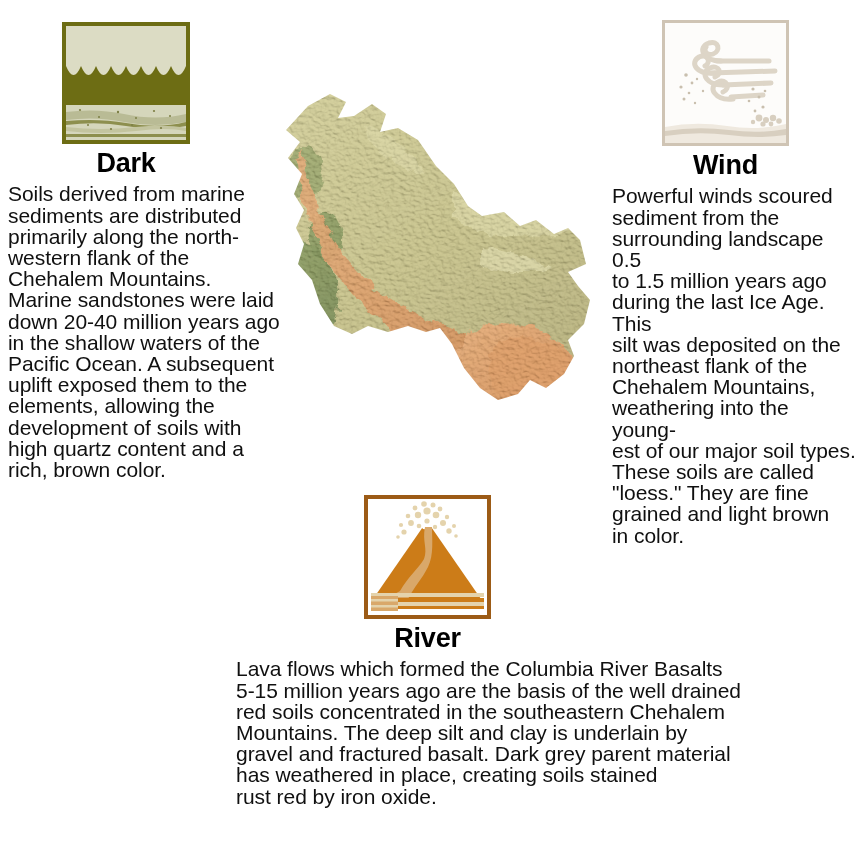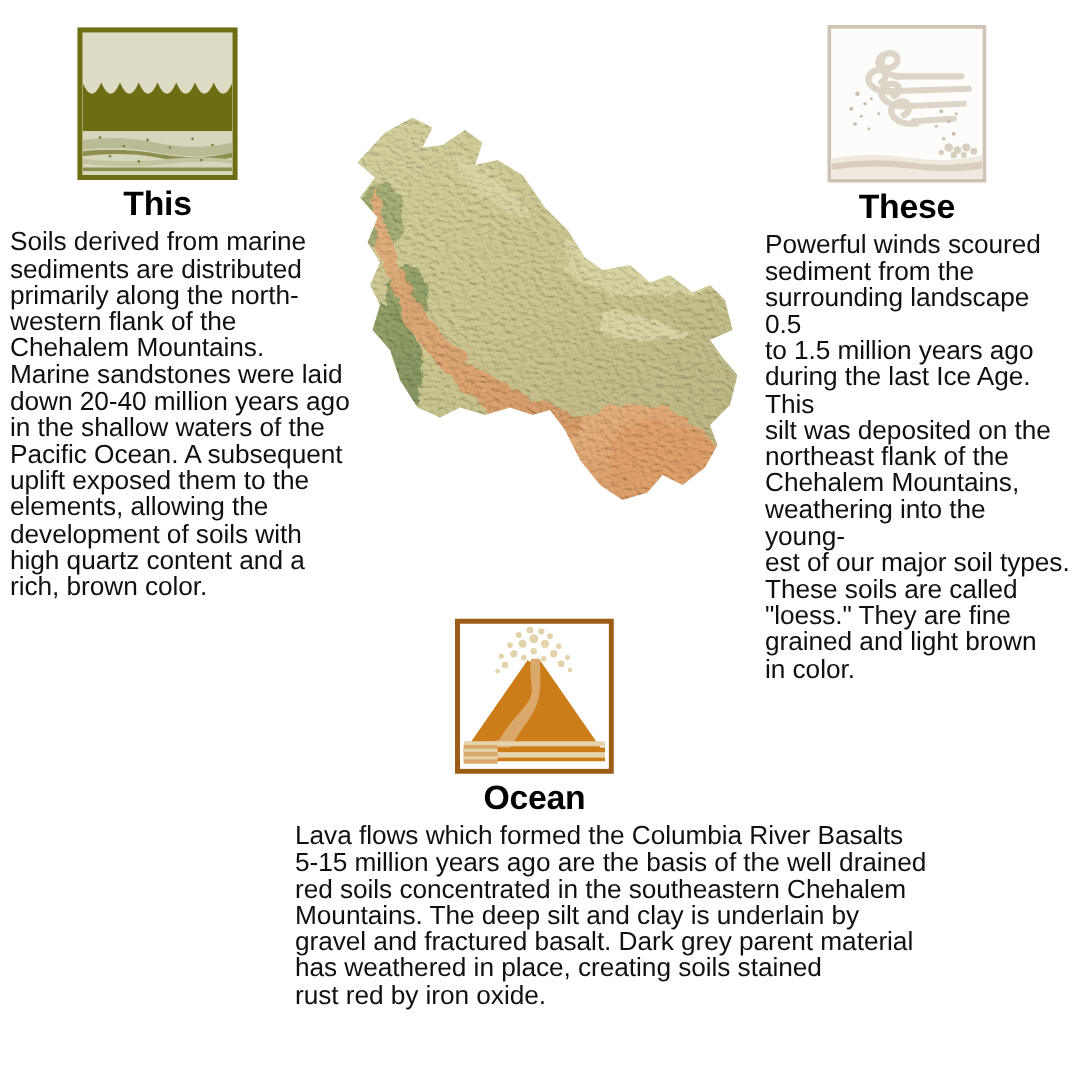"This" div.section-title { text: This -> Dark }
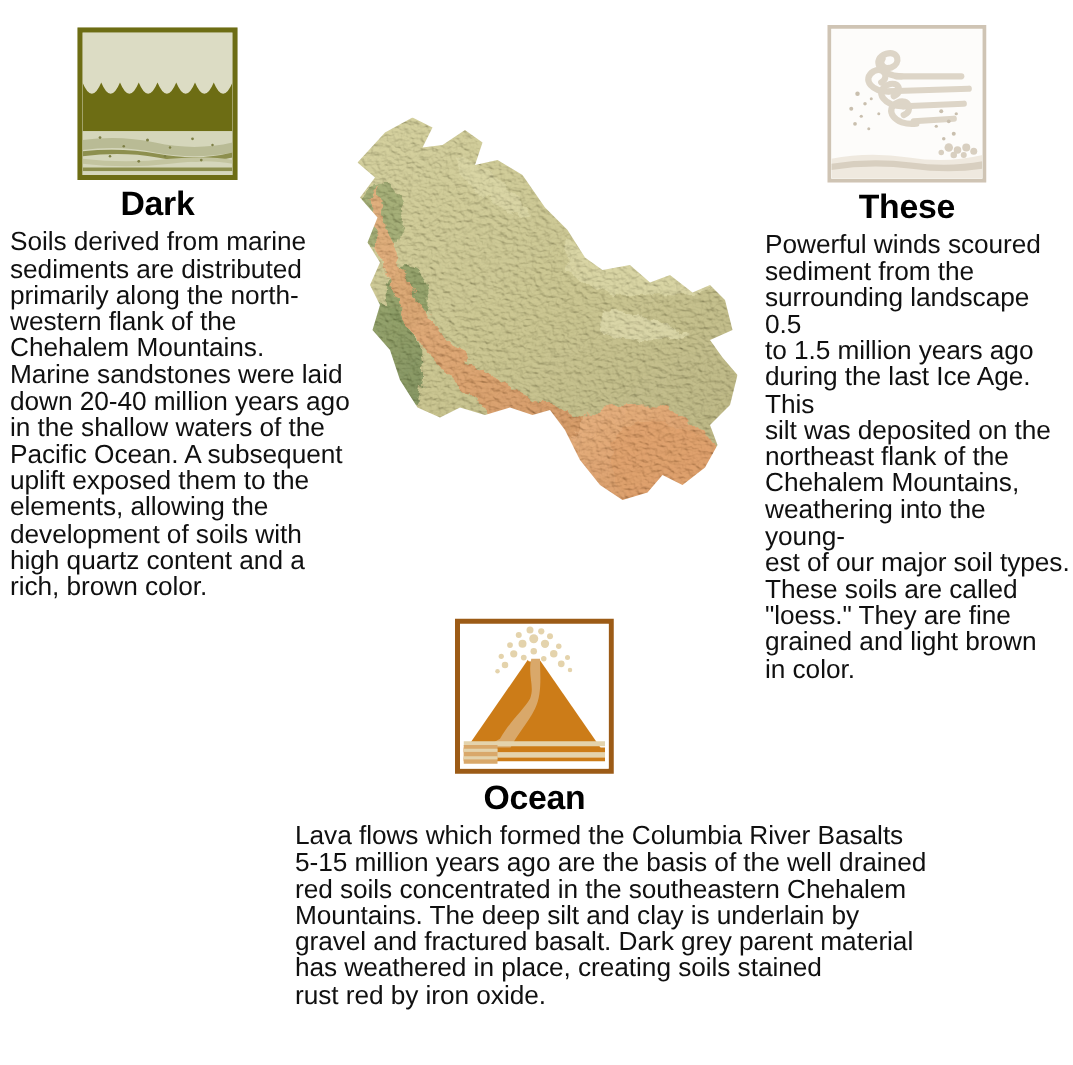"These" div.section-title { text: These -> Wind }
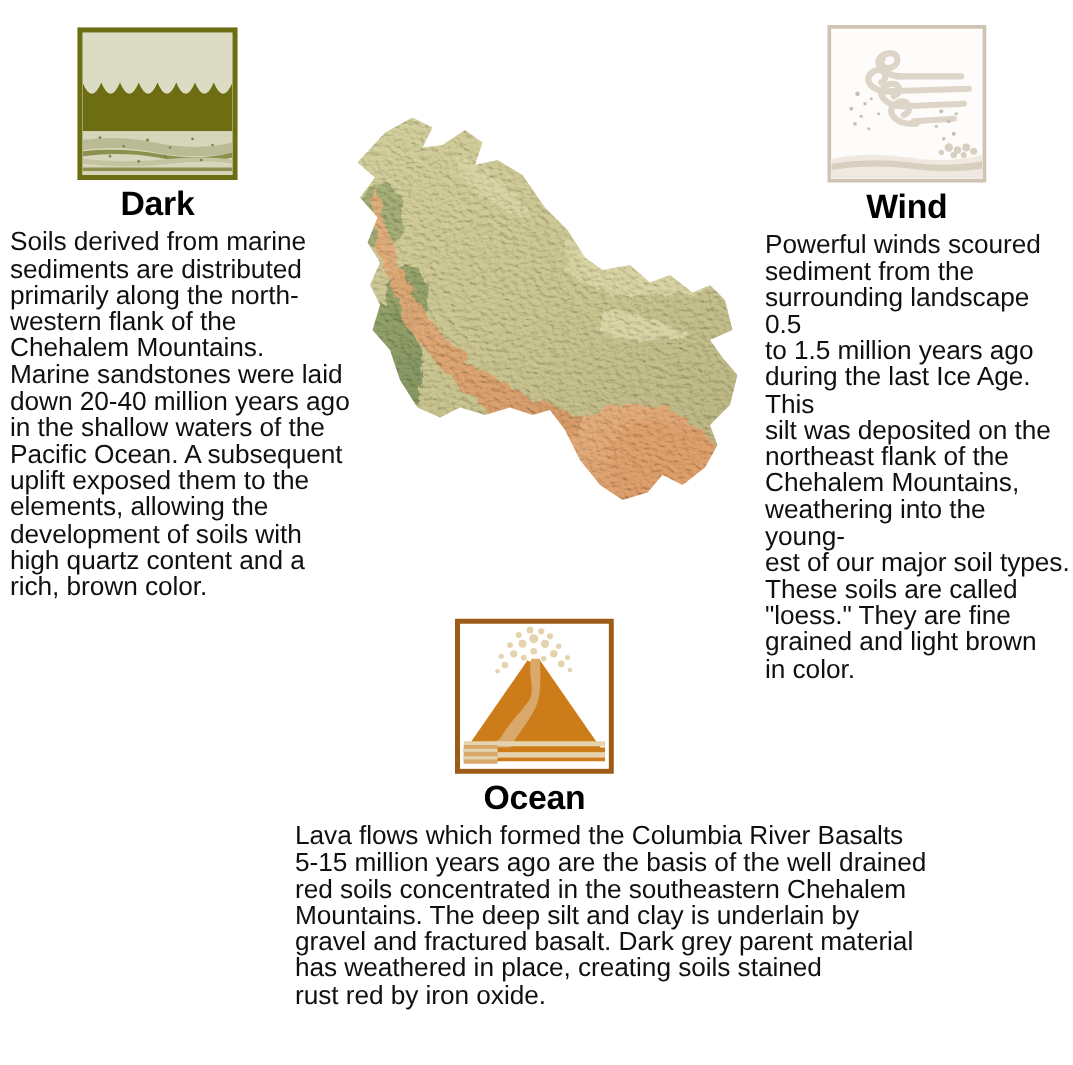"Ocean" div.section-title { text: Ocean -> River }
